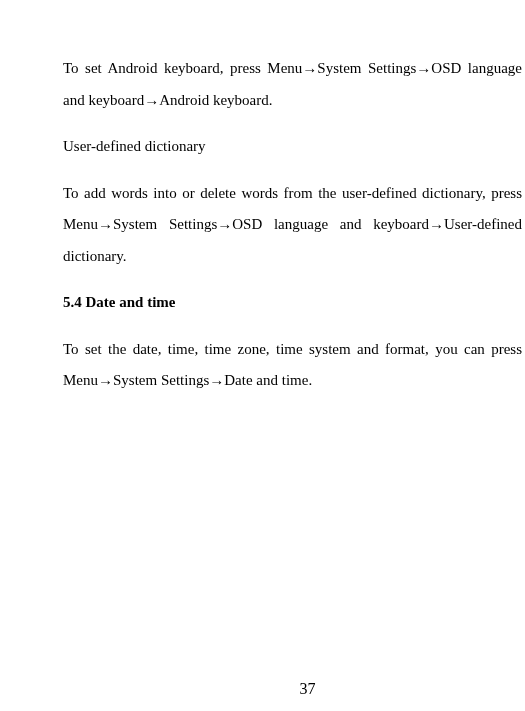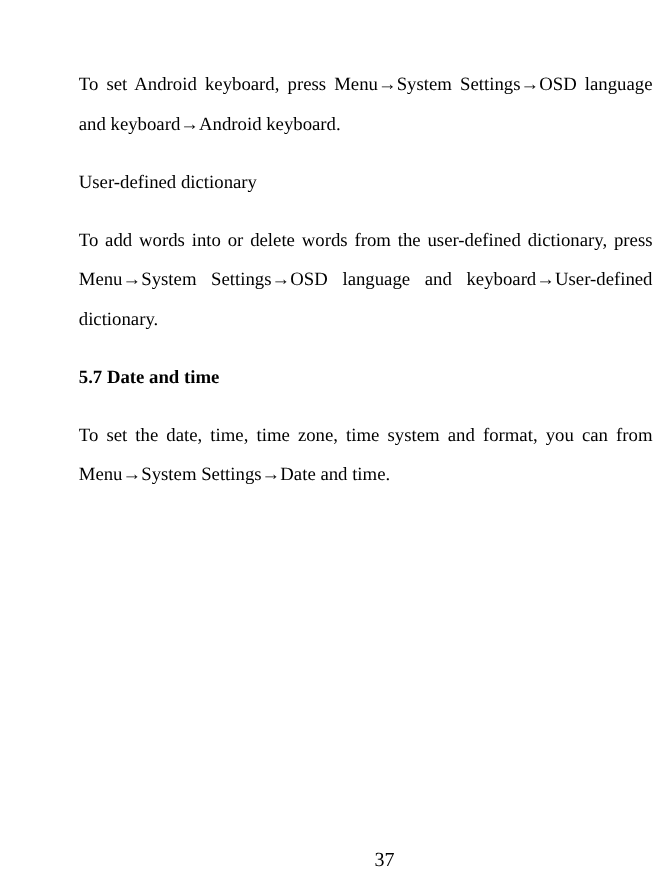"5.7 Date and time" p.para { text: 5.7 -> 5.4 }
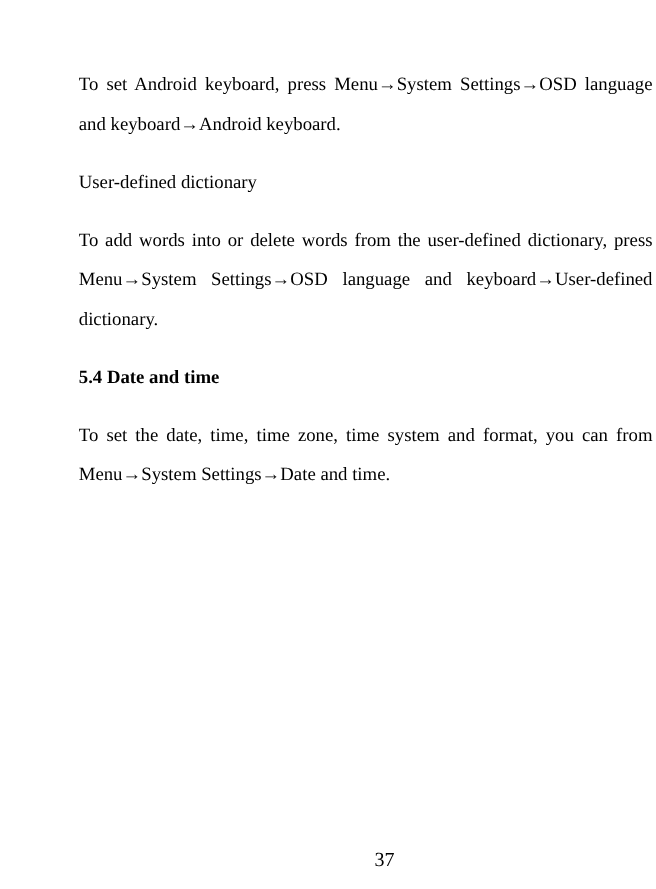"To set the date, time," p.para { text: from -> press }
